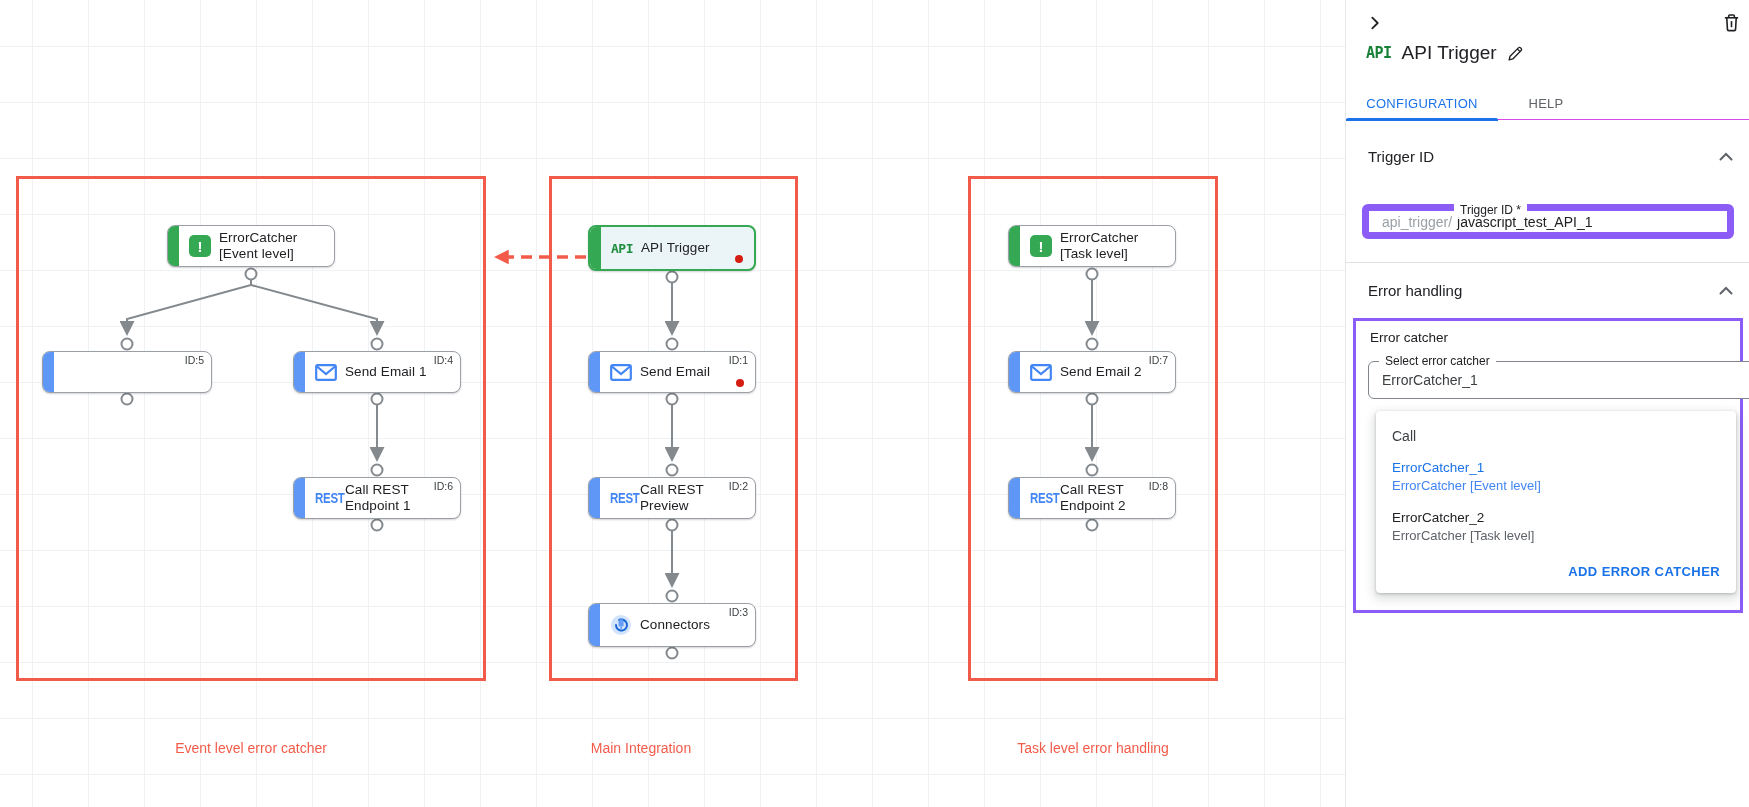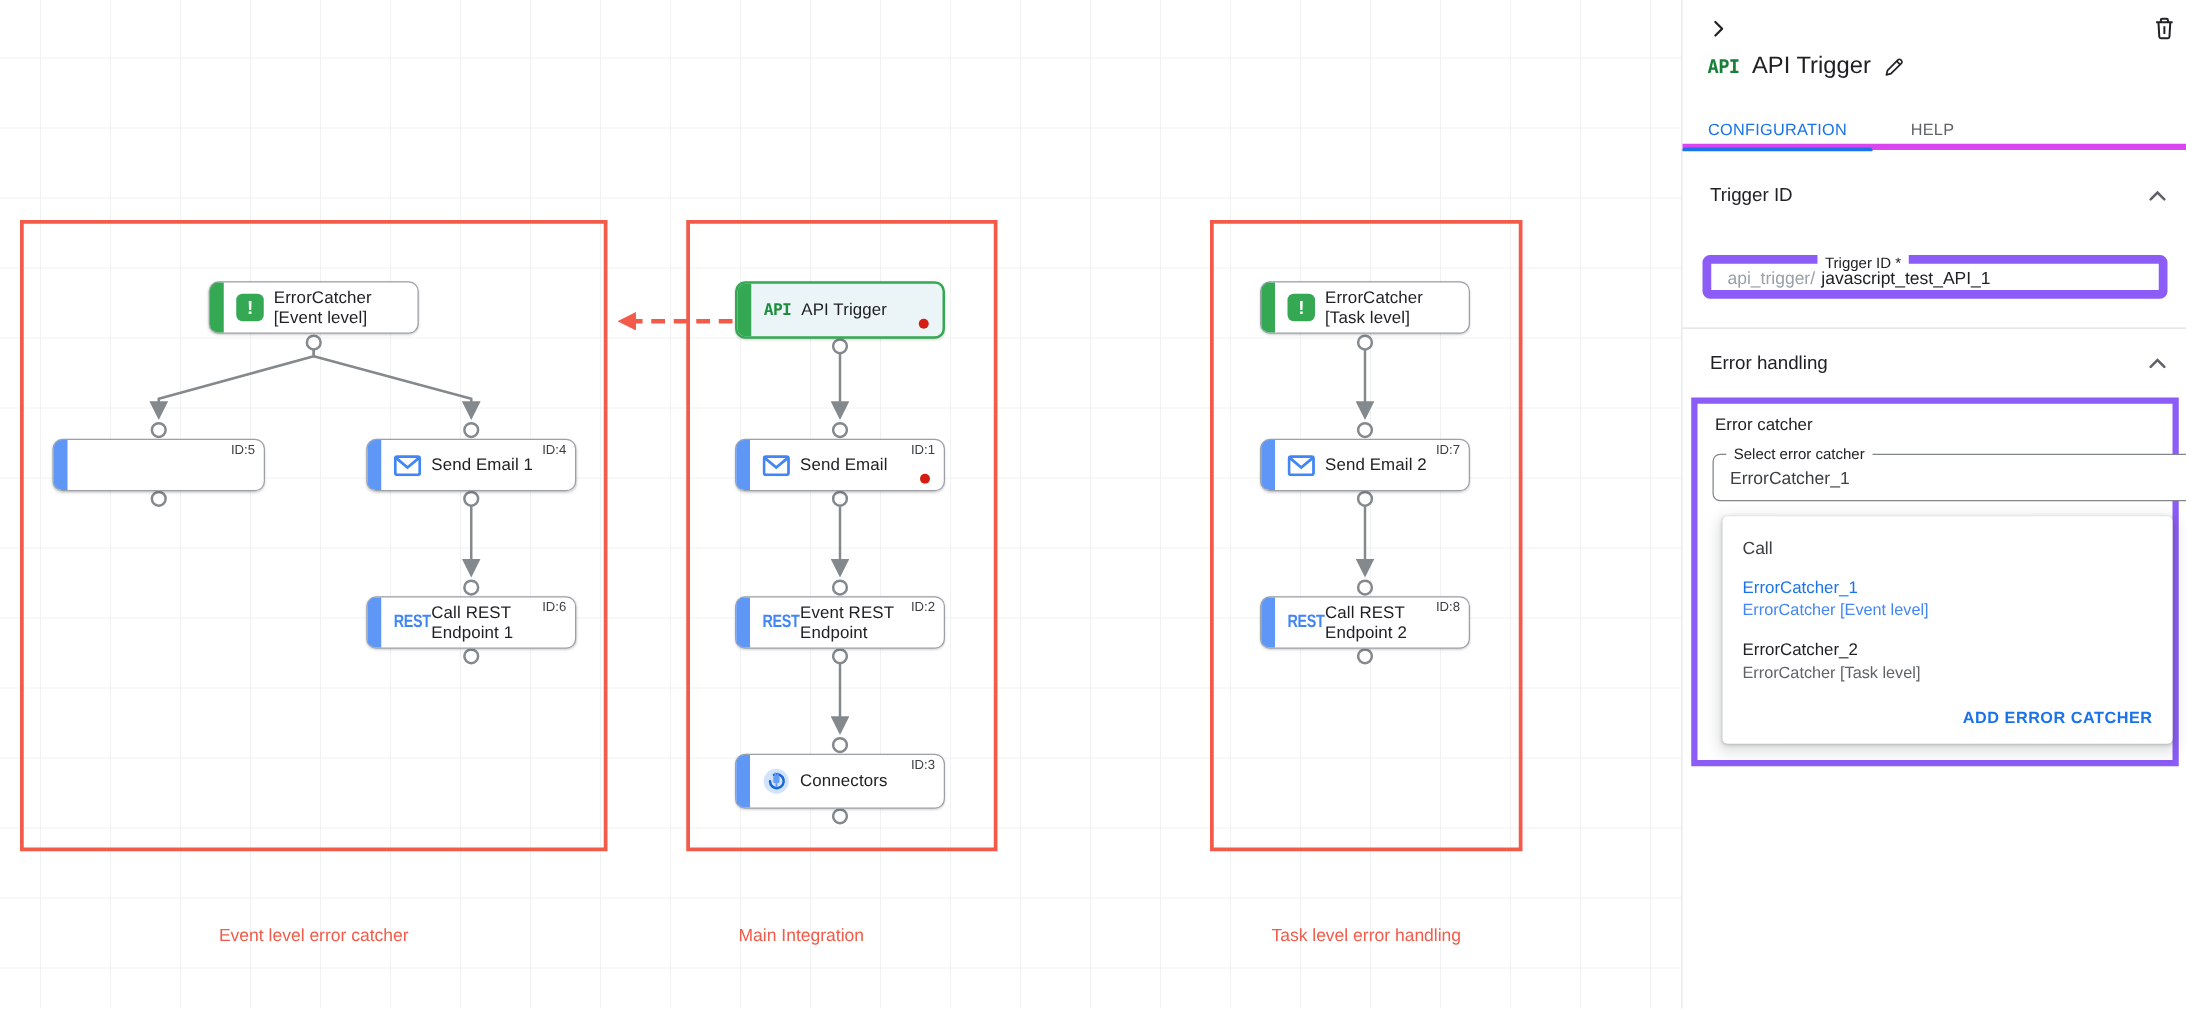"CONFIGURATION" .tabs { border-bottom: 5px solid #d946ef -> 1px solid #d946ef }
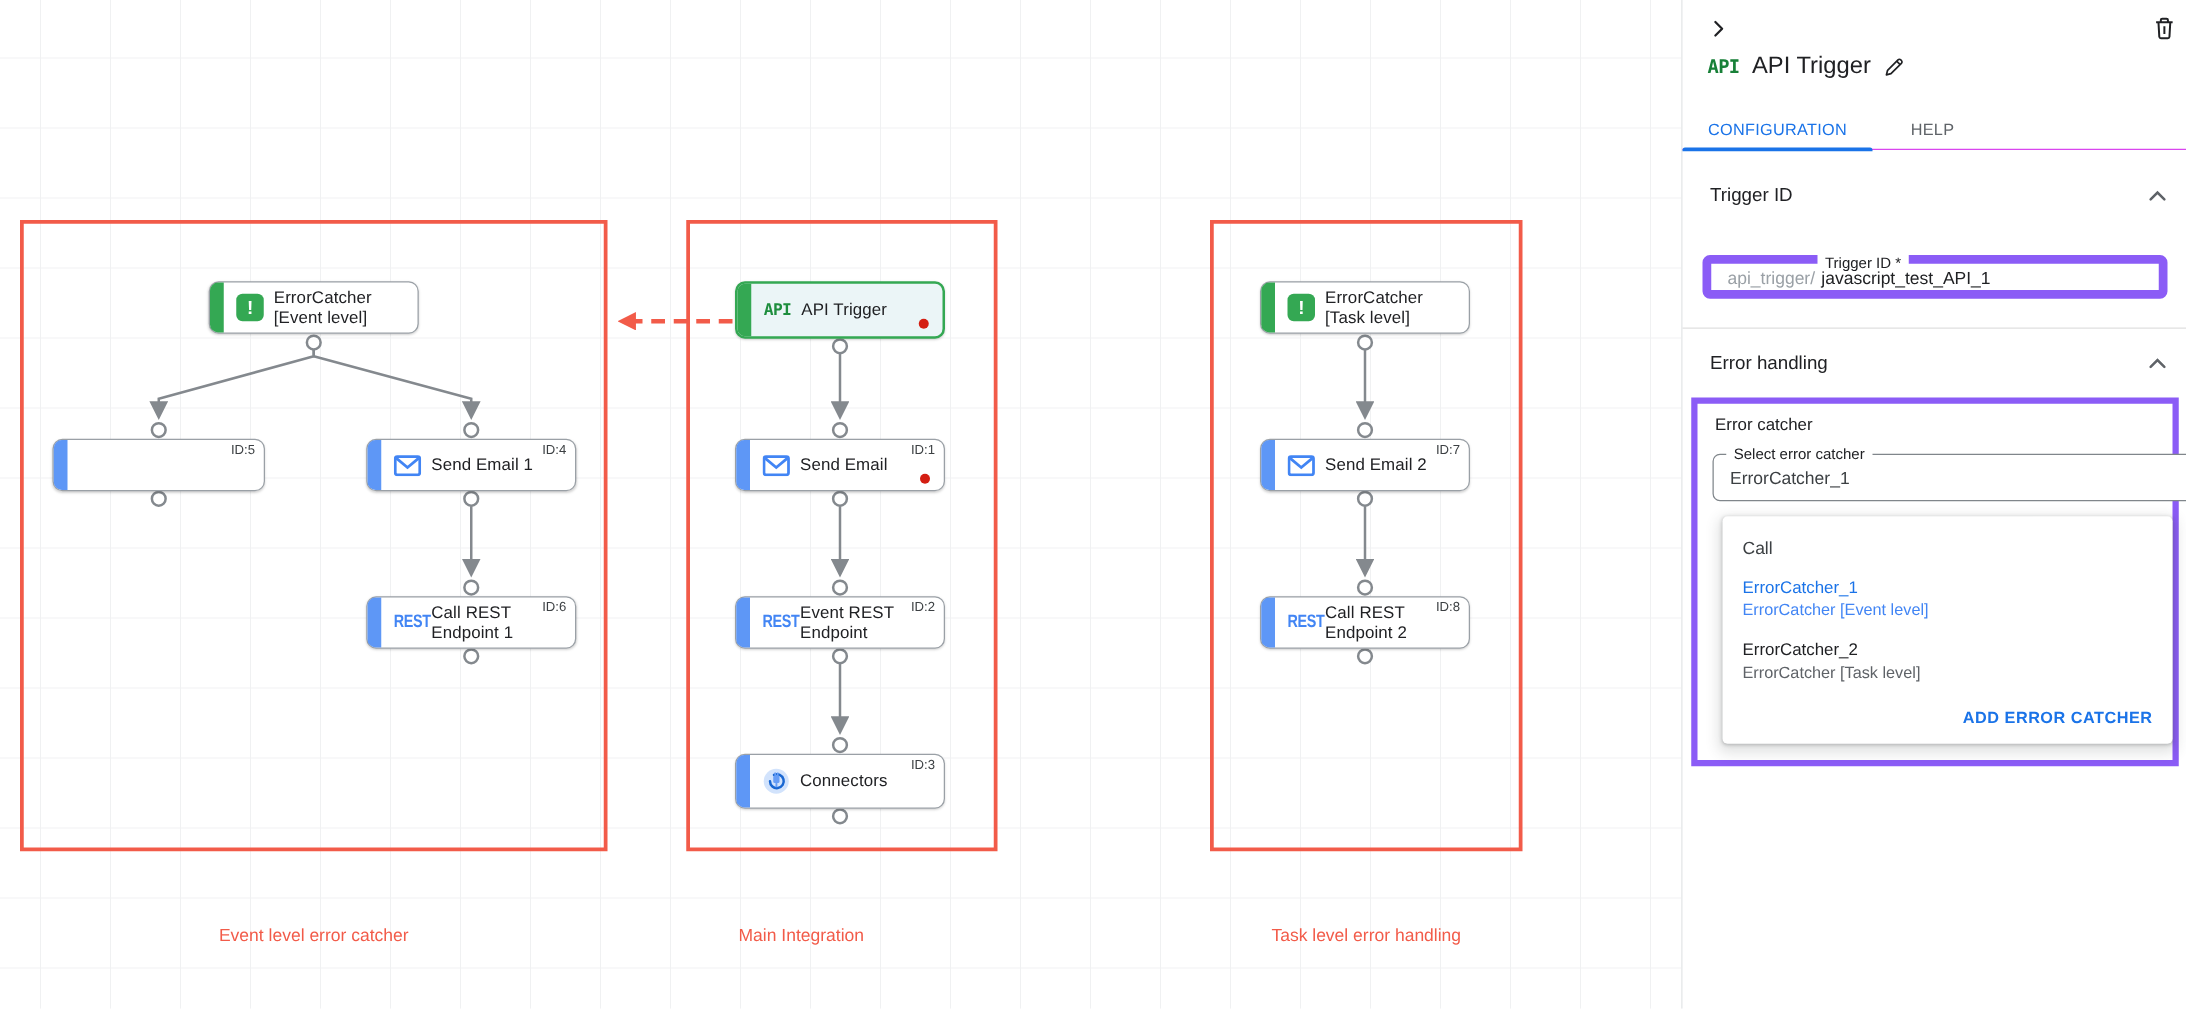"Error catcher" .red-annot { border: 5px solid #8b5cf6 -> 3px solid #8b5cf6 }
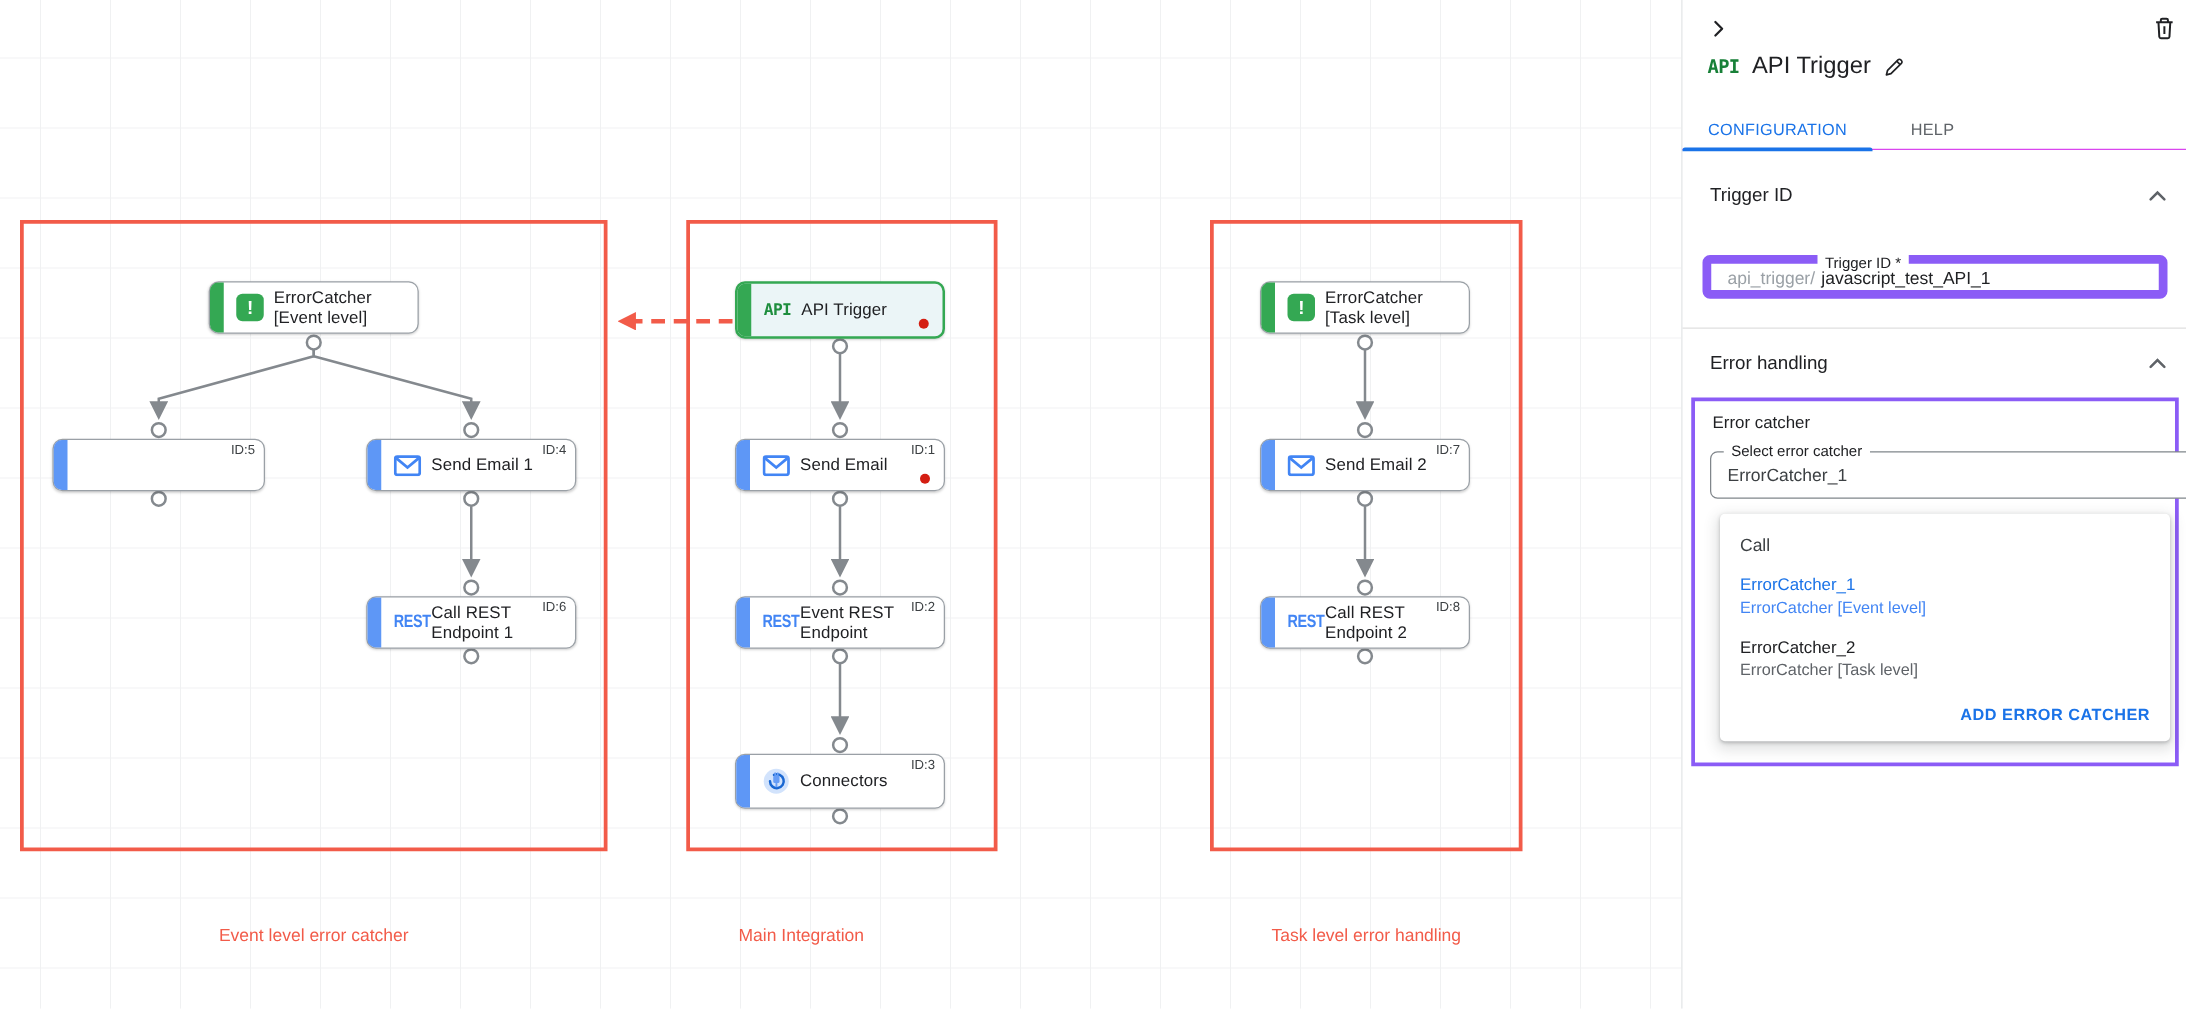"Event REST Endpoint" span.nlabel { text: Event REST Endpoint -> Call REST Preview }
